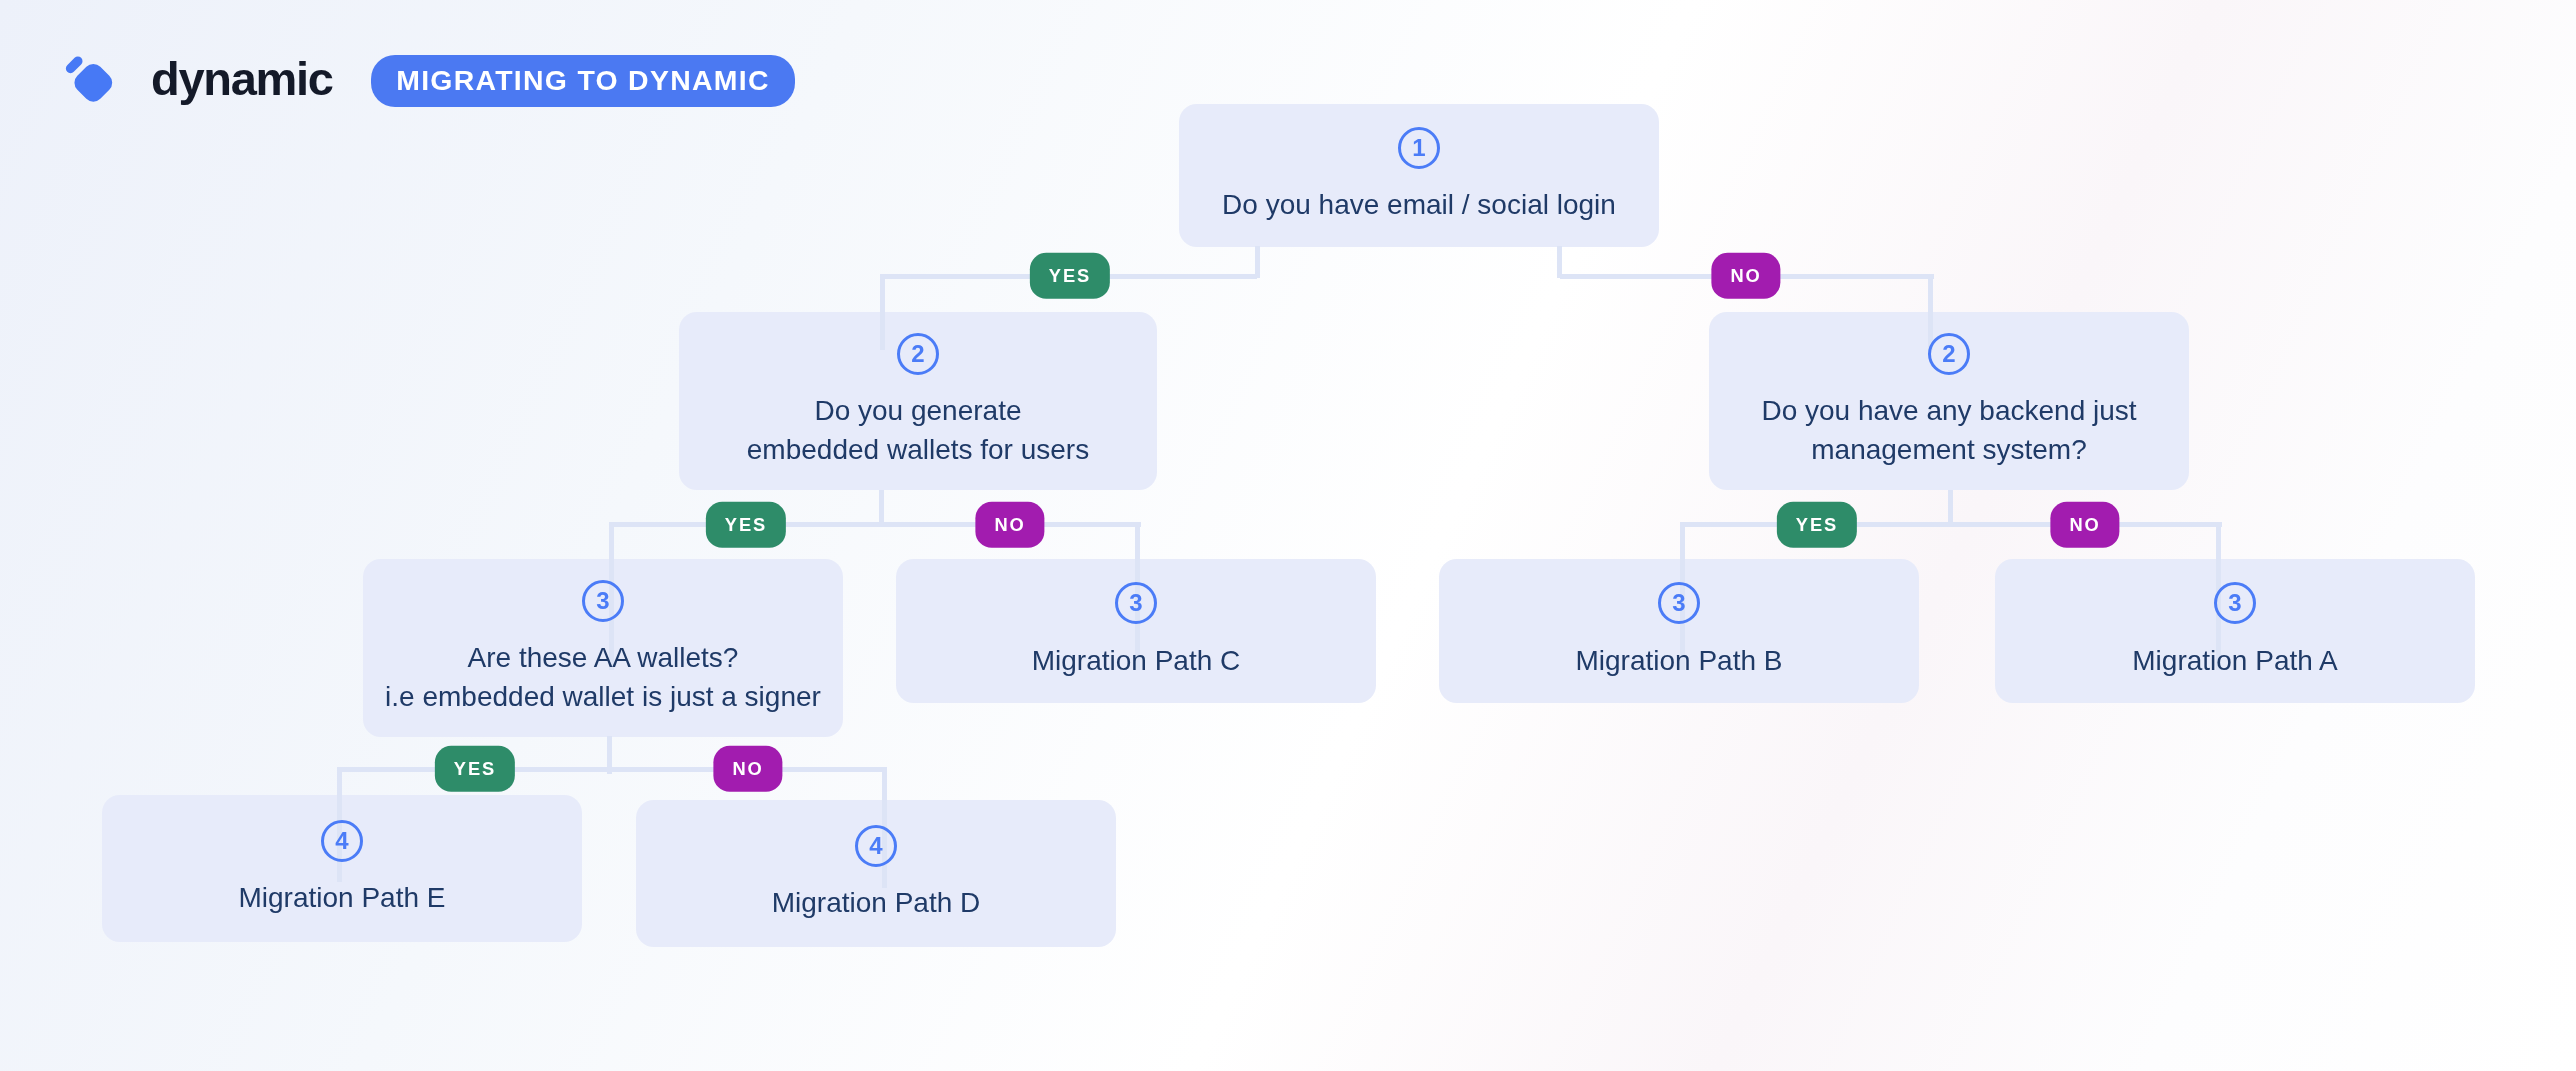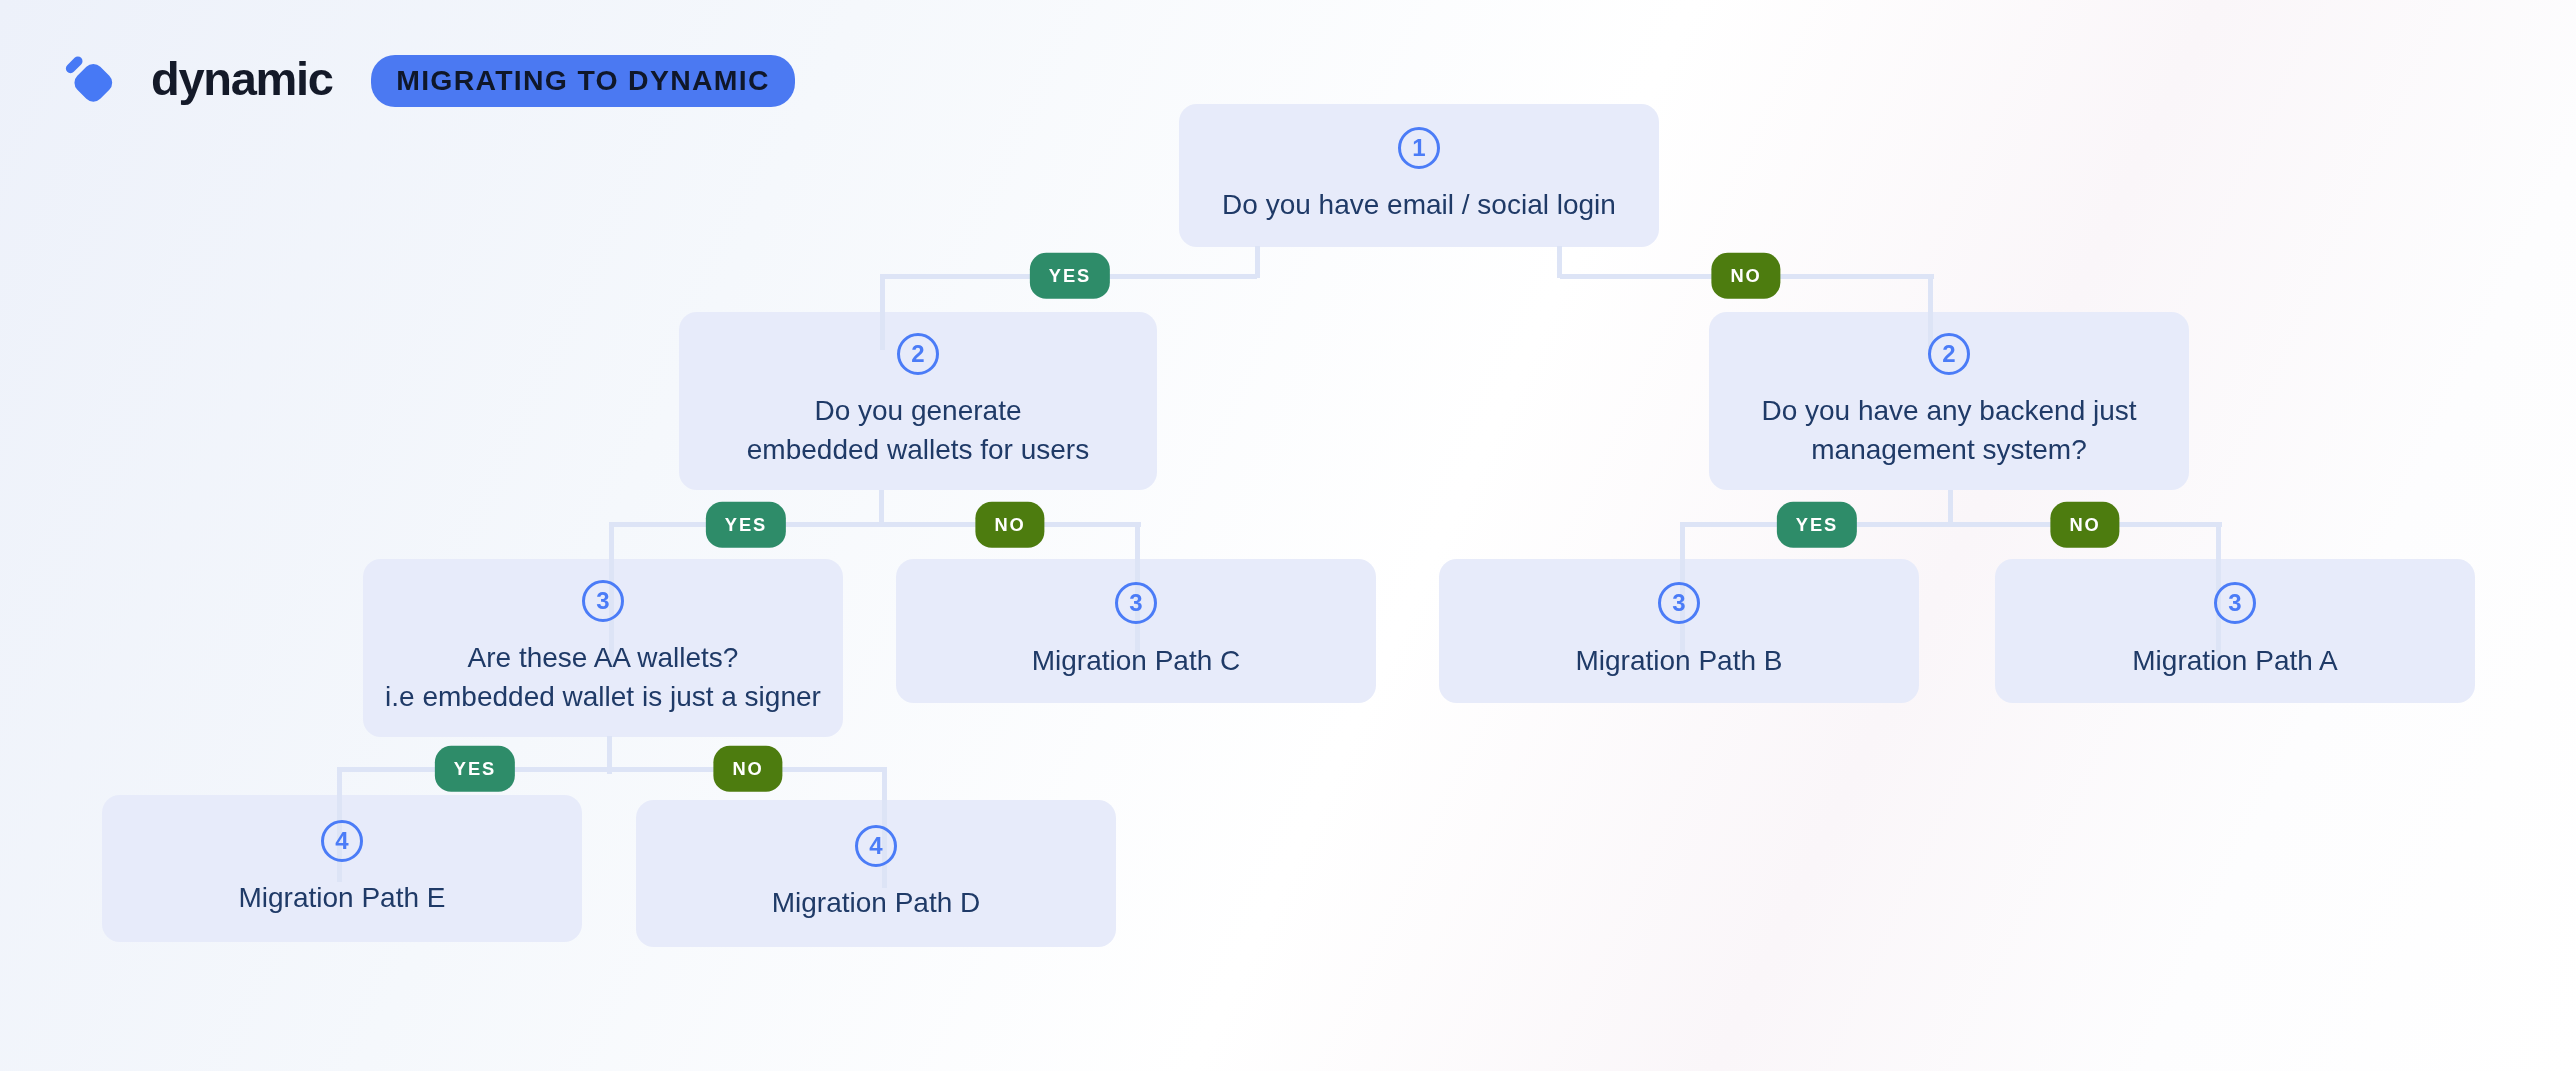"MIGRATING TO DYNAMIC" .brand-pill { color: #0f172a -> #ffffff }
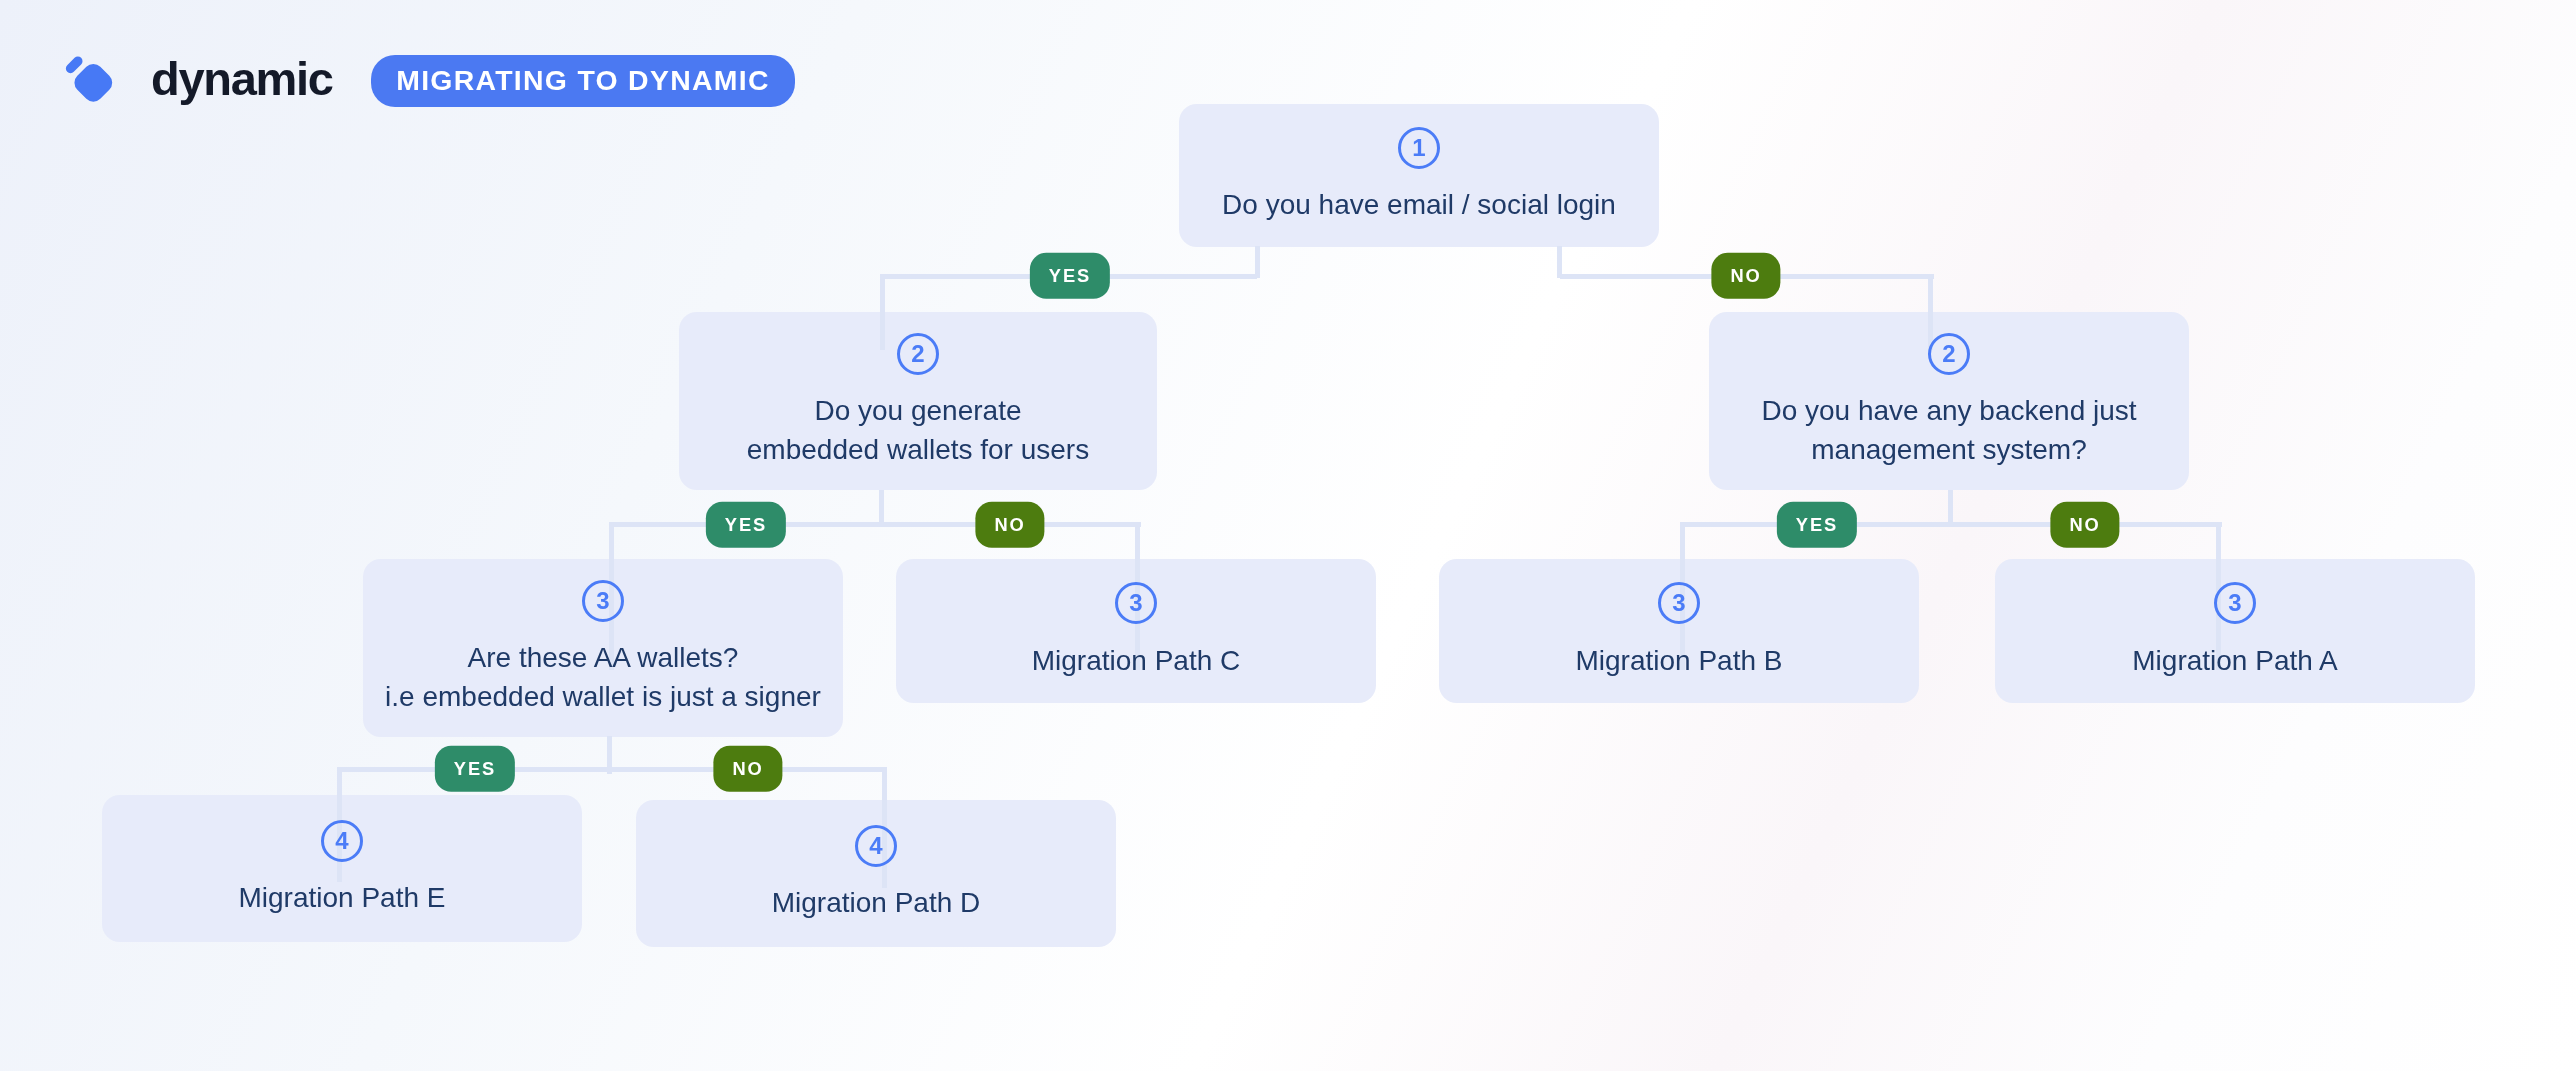"NO" .badge.no { background: #4d7c0f -> #a21caf }
